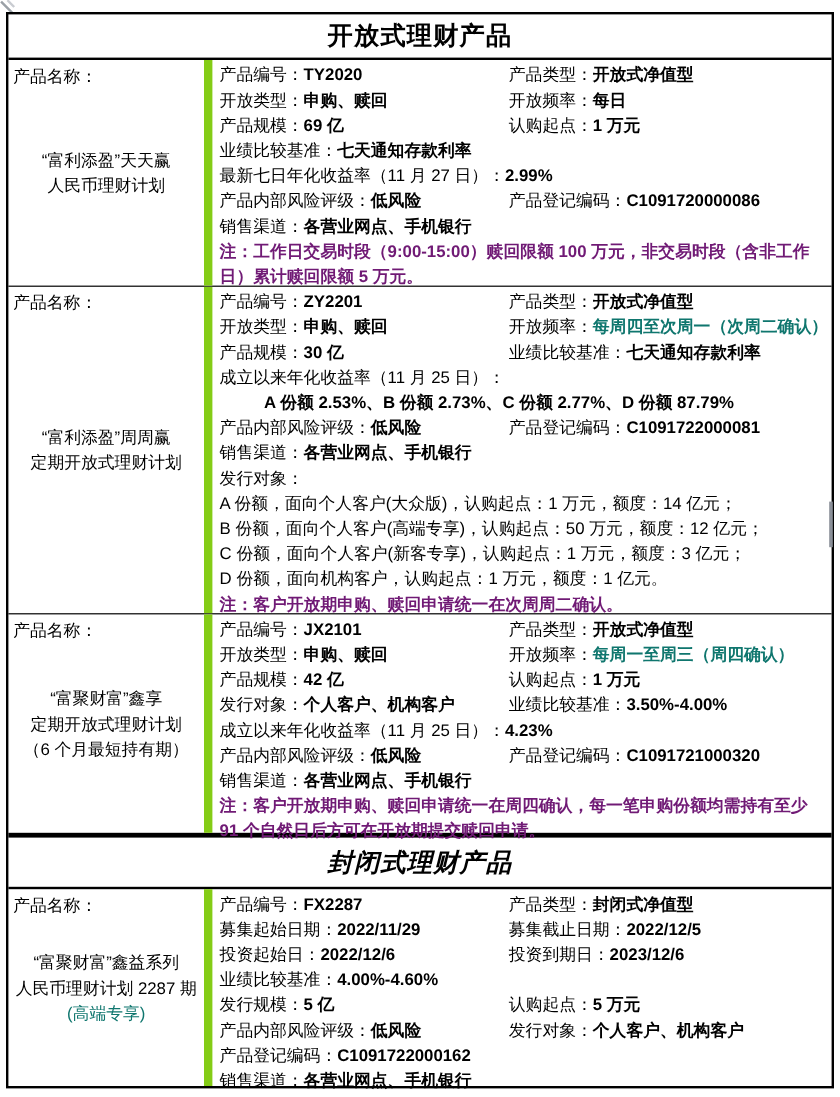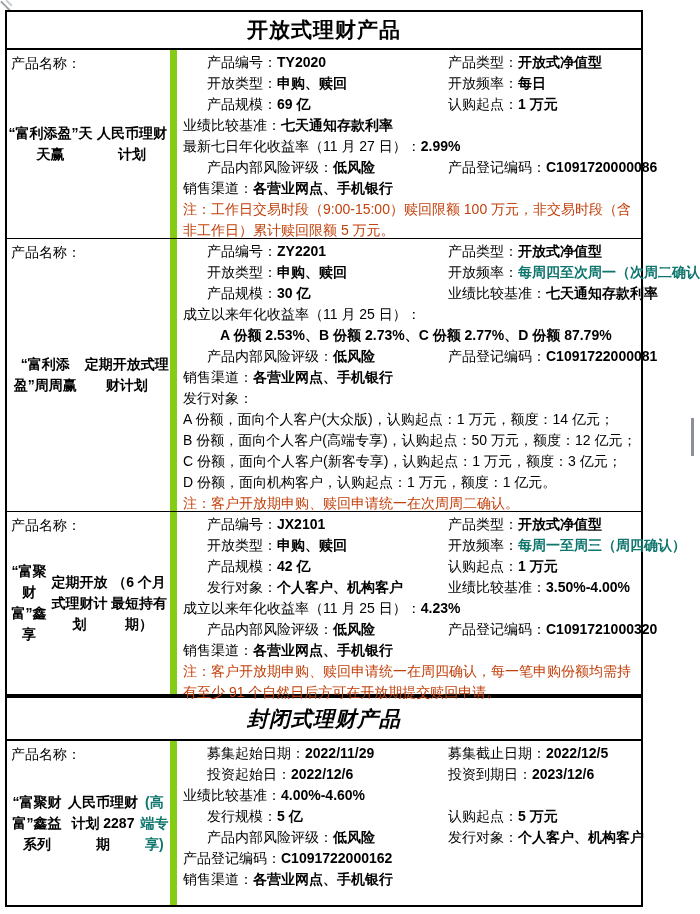"开放式理财产品" .sheet { width: 638px -> 690px }
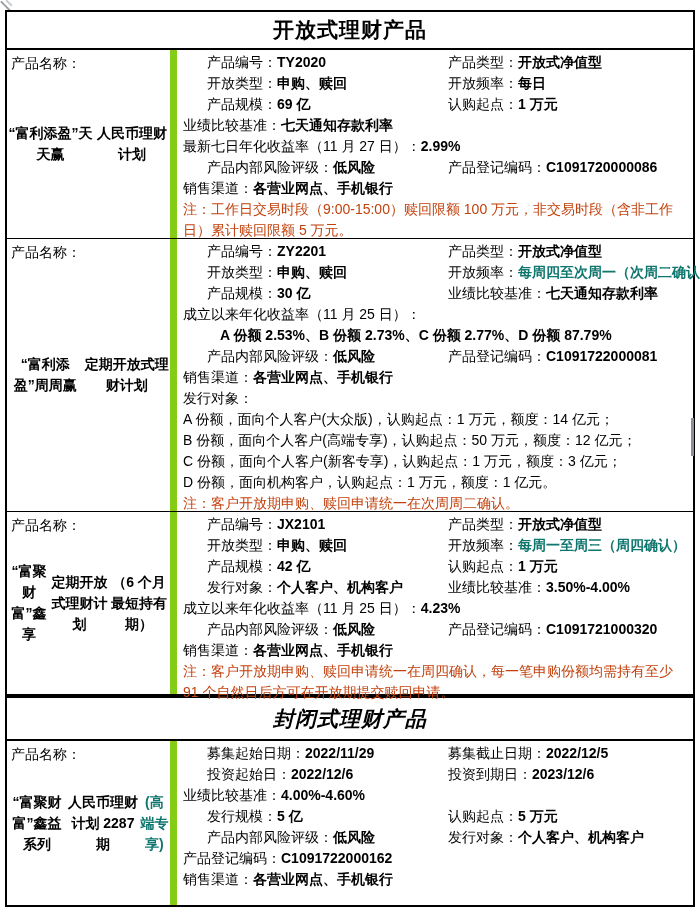"产品编号：TY2020" .pair.l { margin-left: 24px -> none }
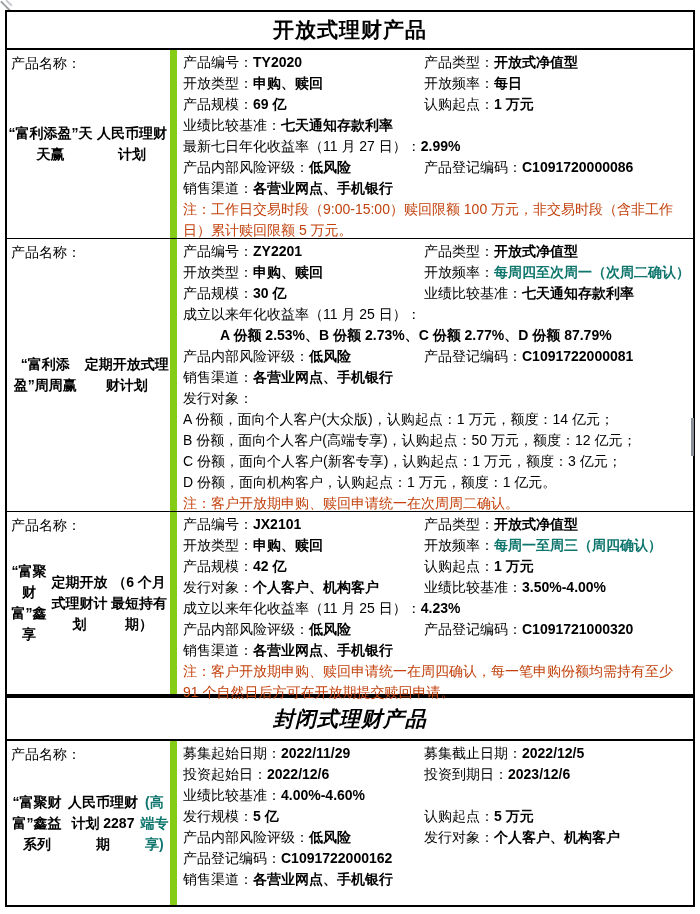"“富利添盈”天天赢" .name-block { flex-direction: none -> column; font-weight: bold -> normal }
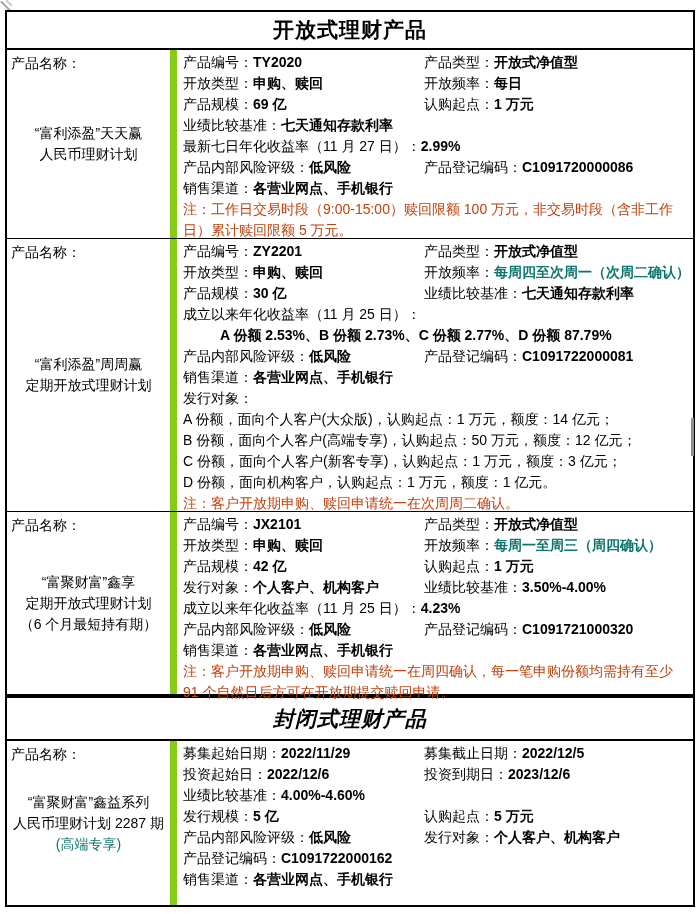"注：工作日交易时段（9:00-15:00）赎回限额 100" .line.note { color: #c2410c -> #701a75; font-weight: normal -> bold }
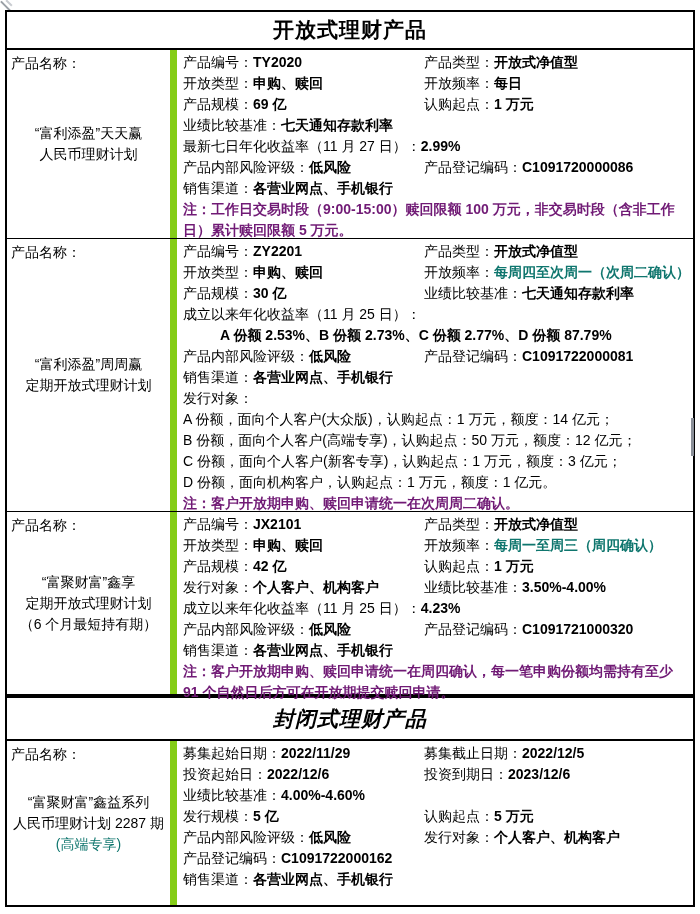"产品编号：FX2287" div.line { html: none -> <div> <span><span>产品编号：</span><span>FX2287</span></span> <span><span>产品类型：</span><span>封闭式净值型</span></span> </div> }
